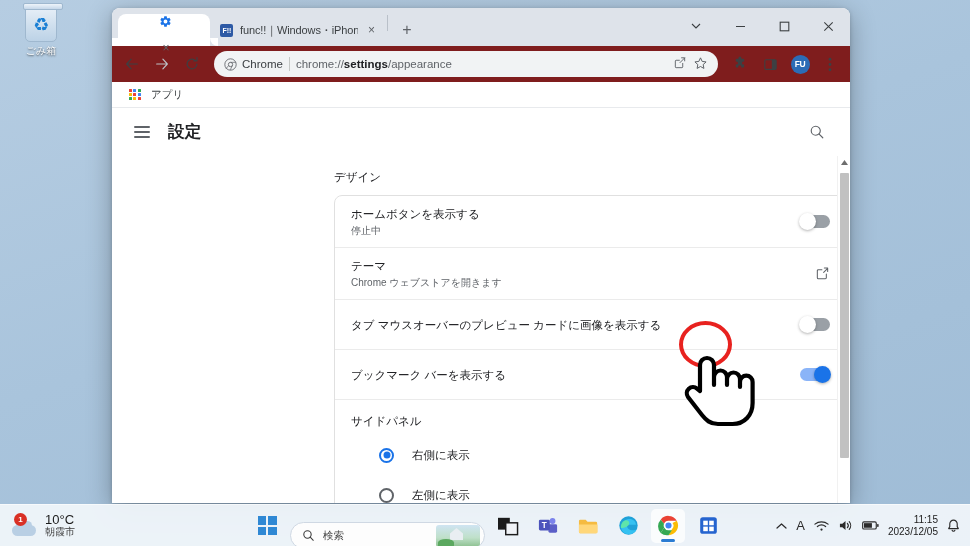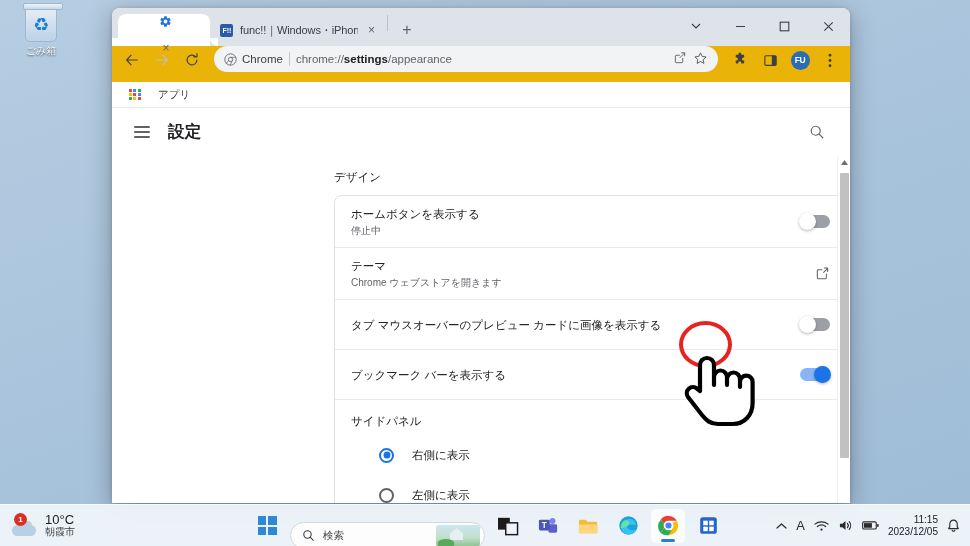"Chrome" .toolbar { align-items: none -> center; background: #eab308 -> #7f1d1d }
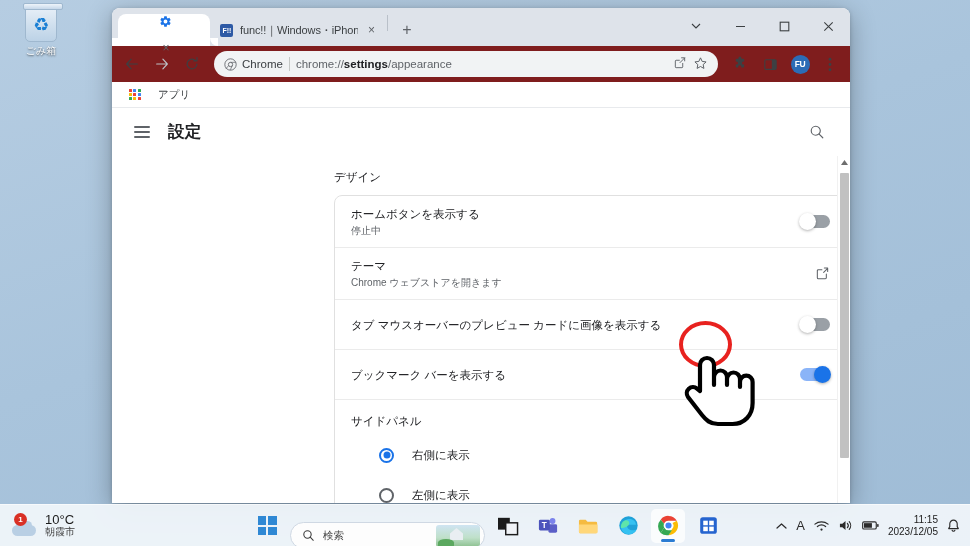"アプリ" .bm-item { gap: 17px -> 10px }
